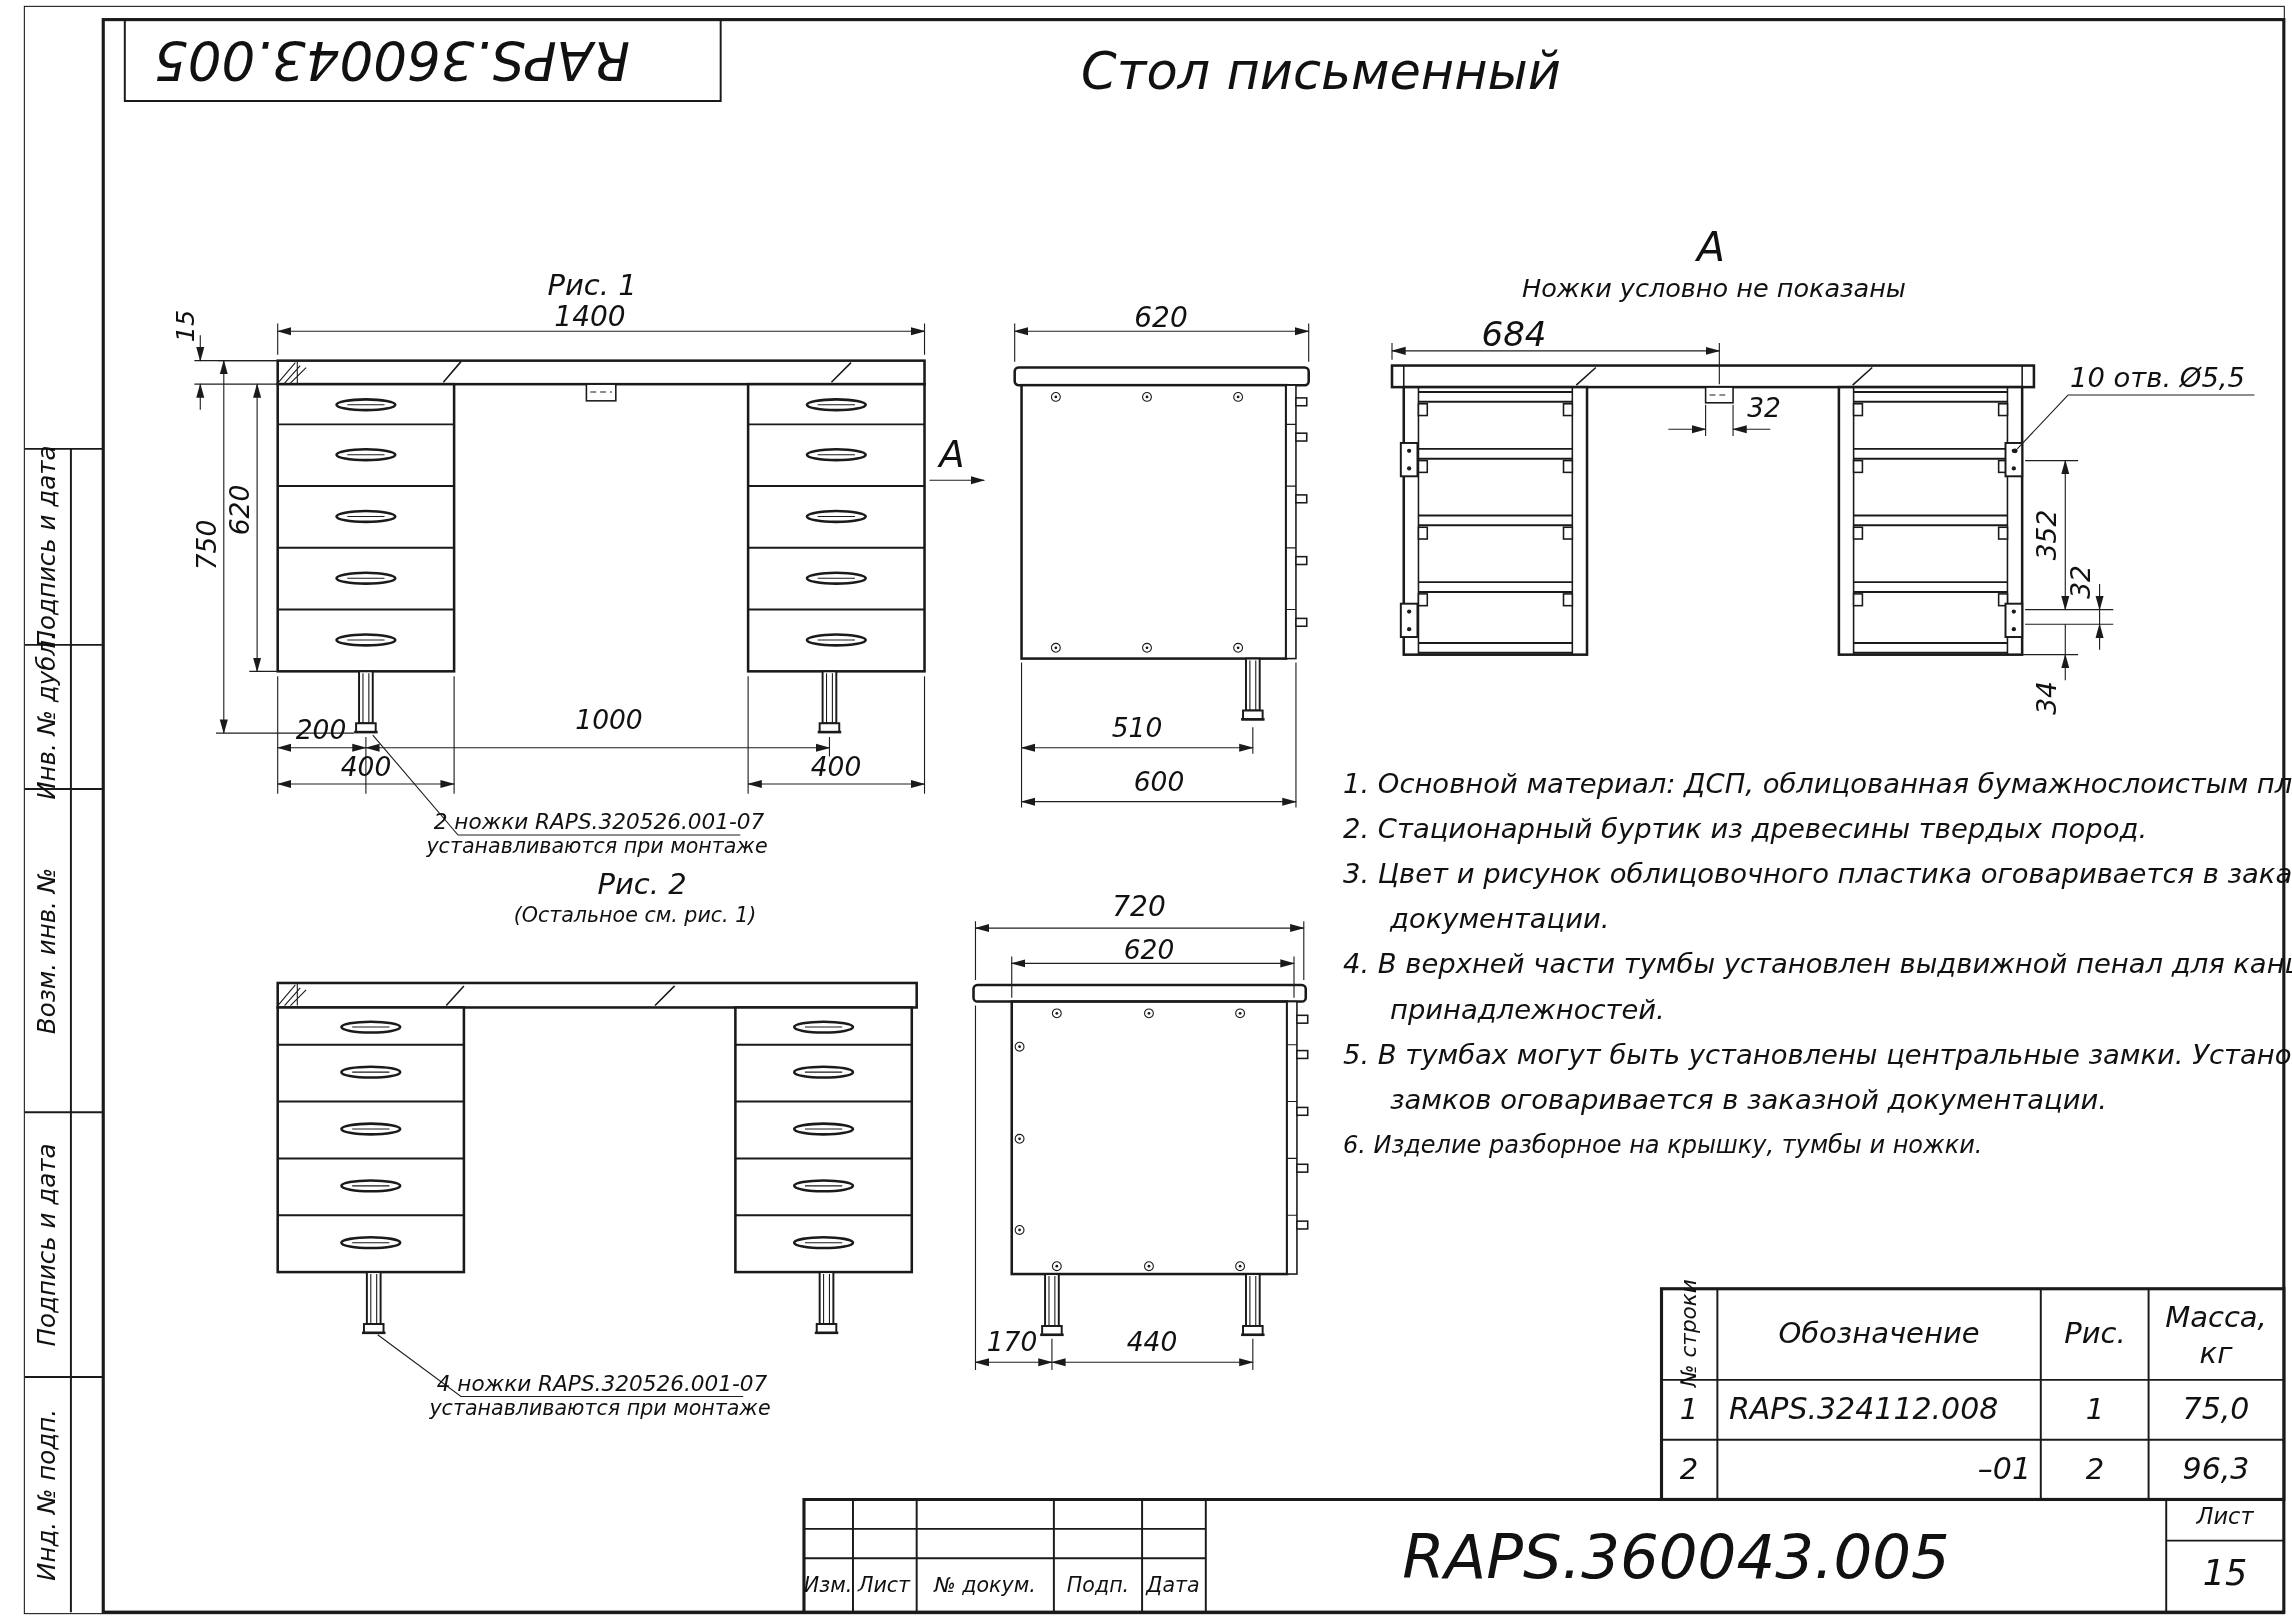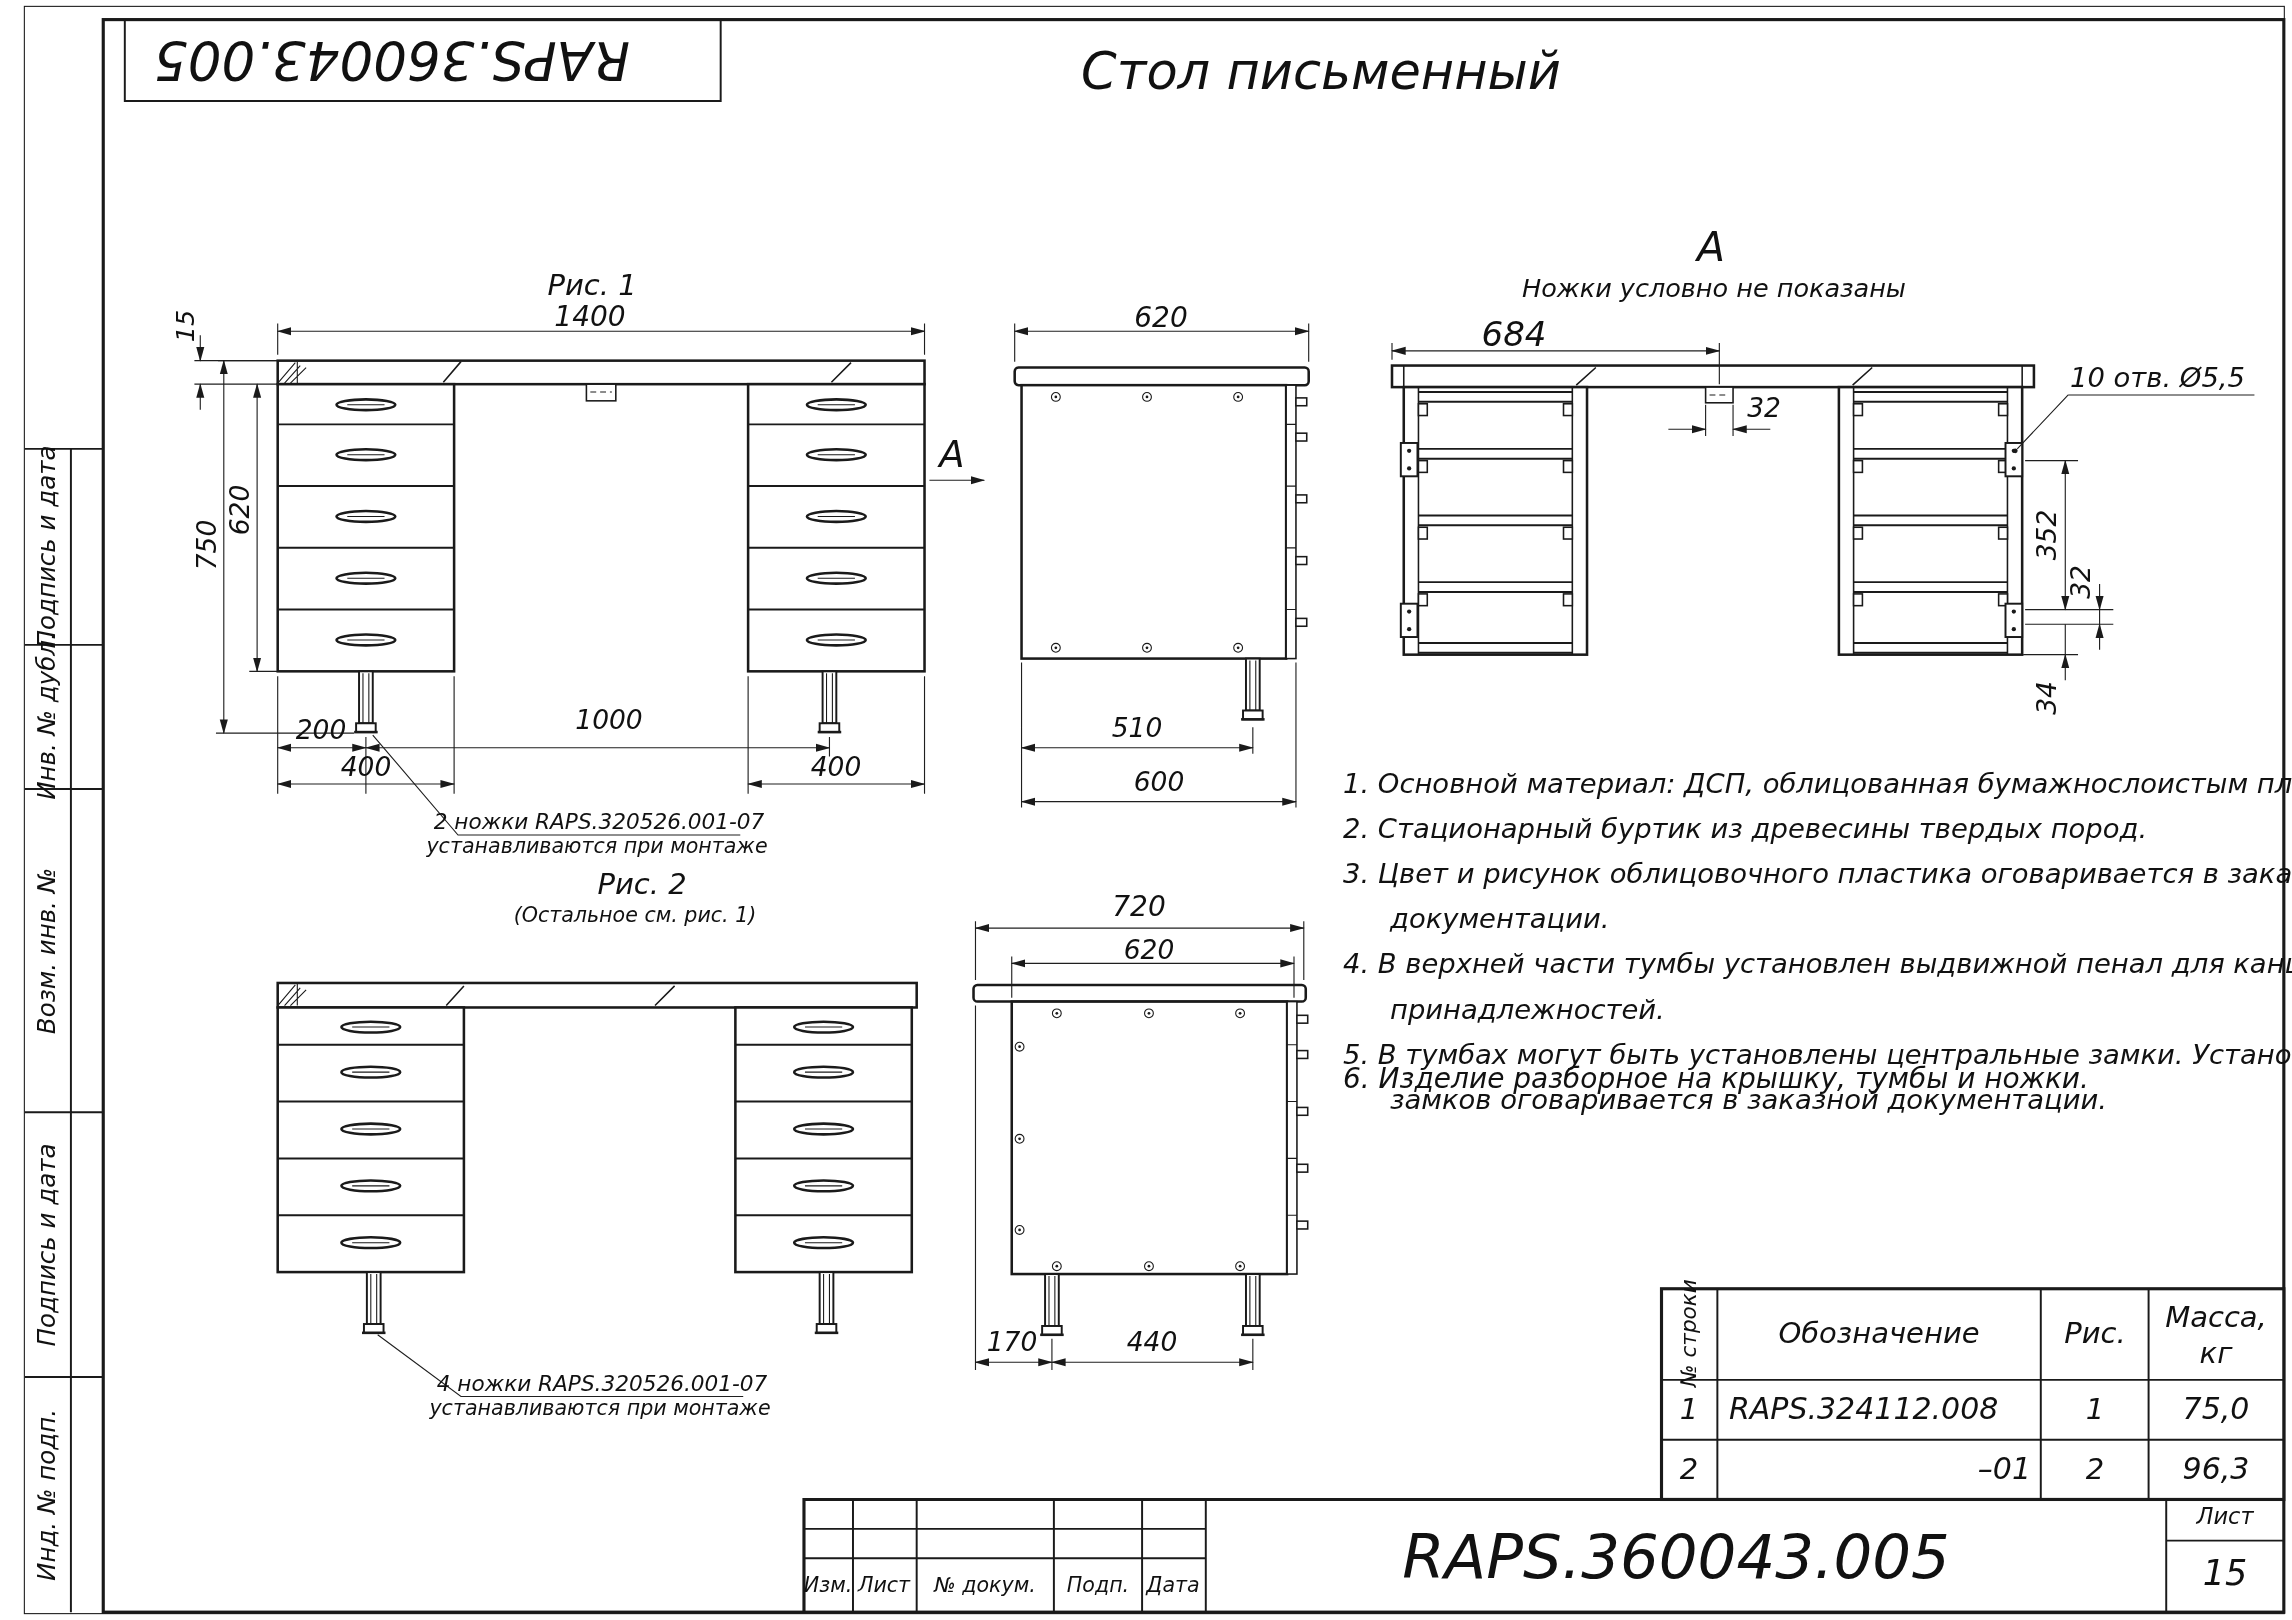"6. Изделие разборное на крышку," div.t { font-size: 28px -> 24px; top: 1079px -> 1145px }
